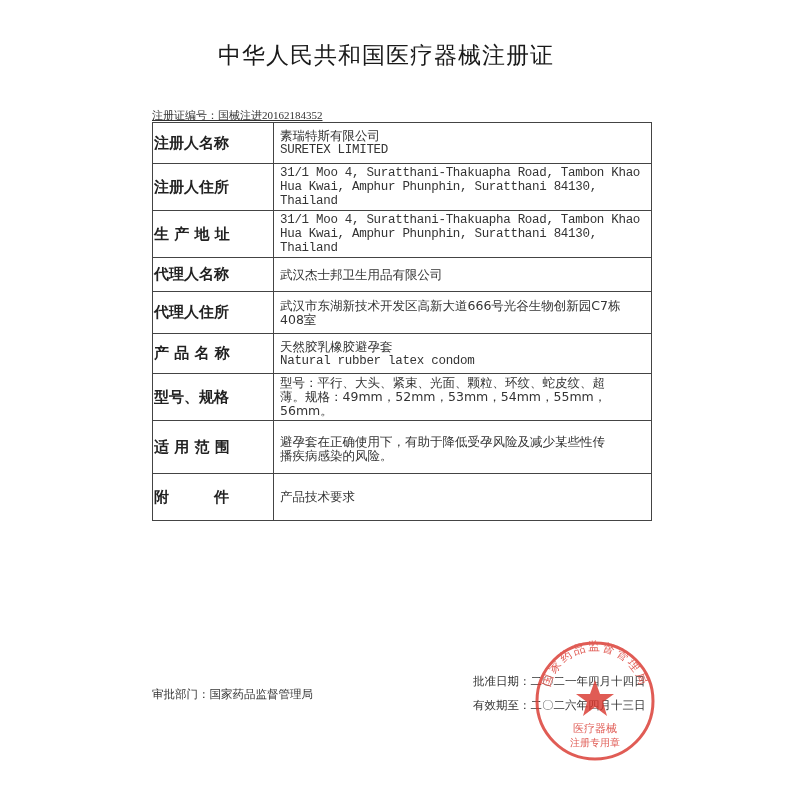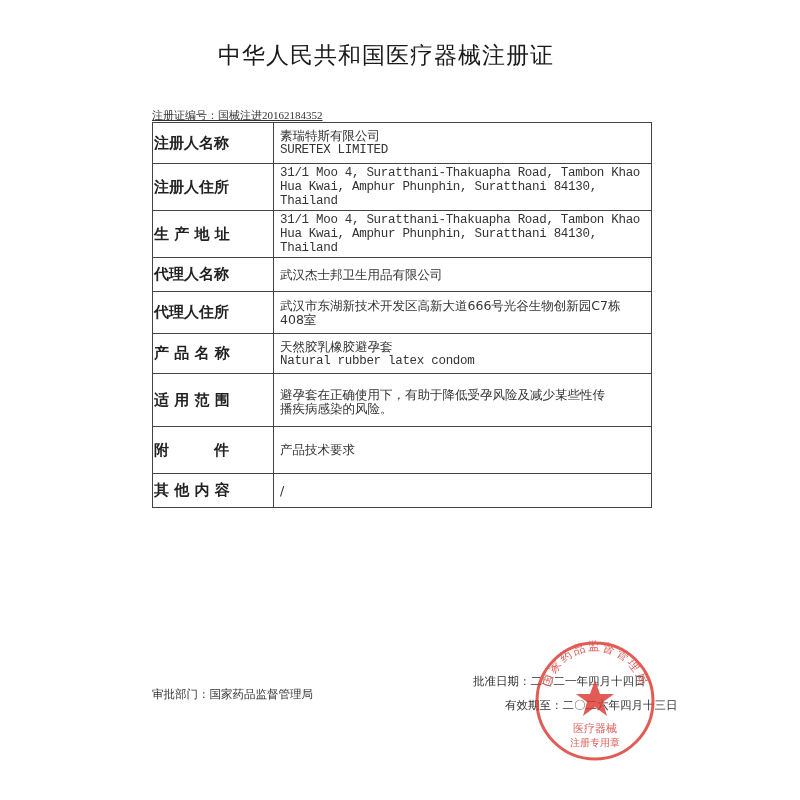"型号、规格" tr { html: none -> <tr> <td>型号、规格</td> <td> <div>型号：平行、大头、紧束、光面、颗粒、环纹、蛇皮纹、超</div> <div>薄。规格：49mm，52mm，53mm，54mm，55mm，56mm。</div> </td> </tr> }
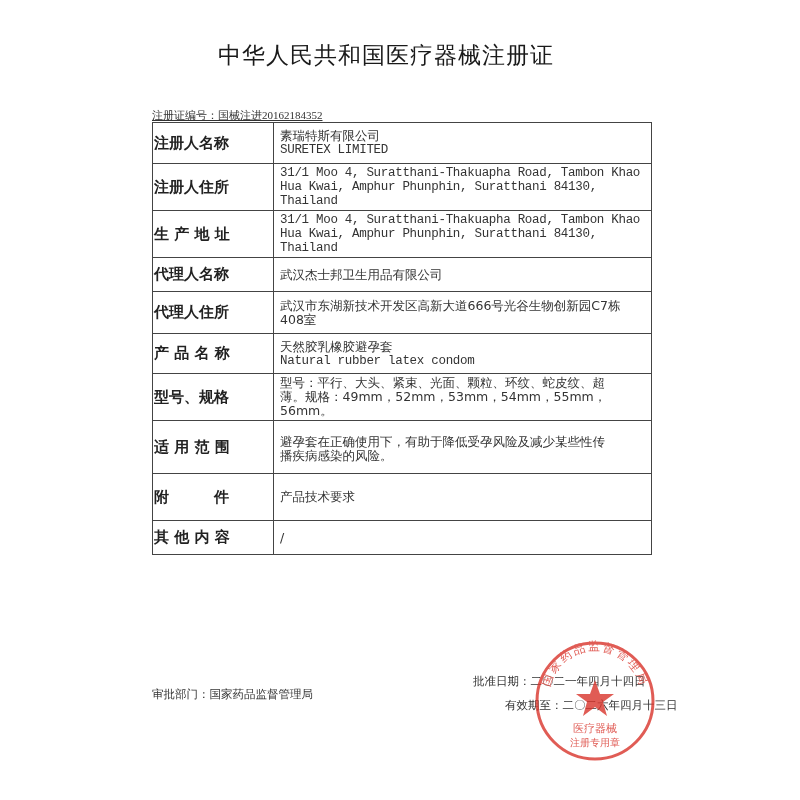"其 他 内 容" tr { html: <tr> <td>其 他 内 容</td> <td> <div>/</div> </td> </tr> -> none }
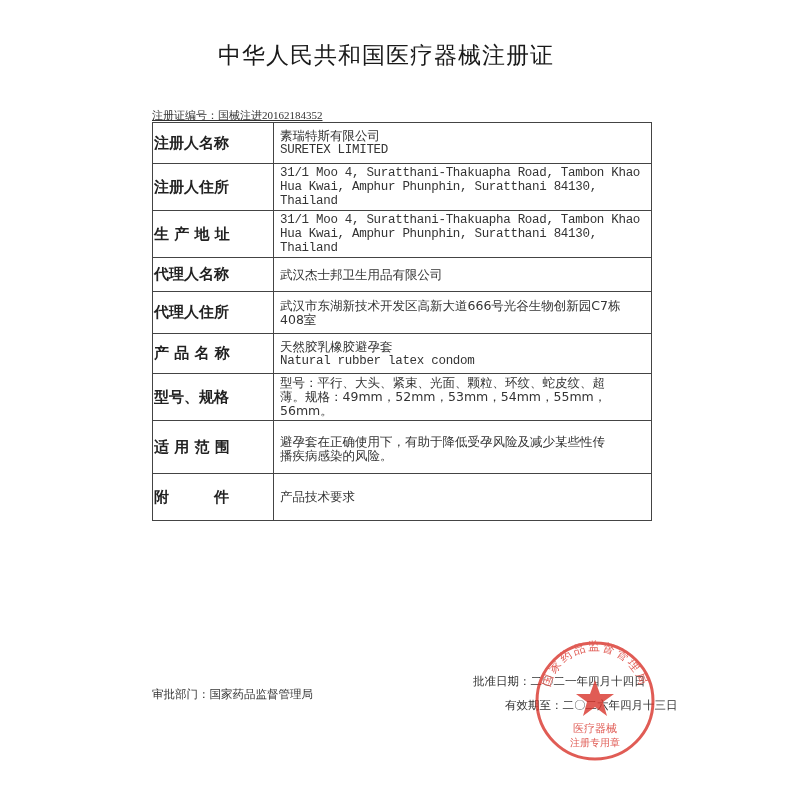"有效期至：二〇二六年四月十三日" .fr2 { margin-left: 32px -> none }
